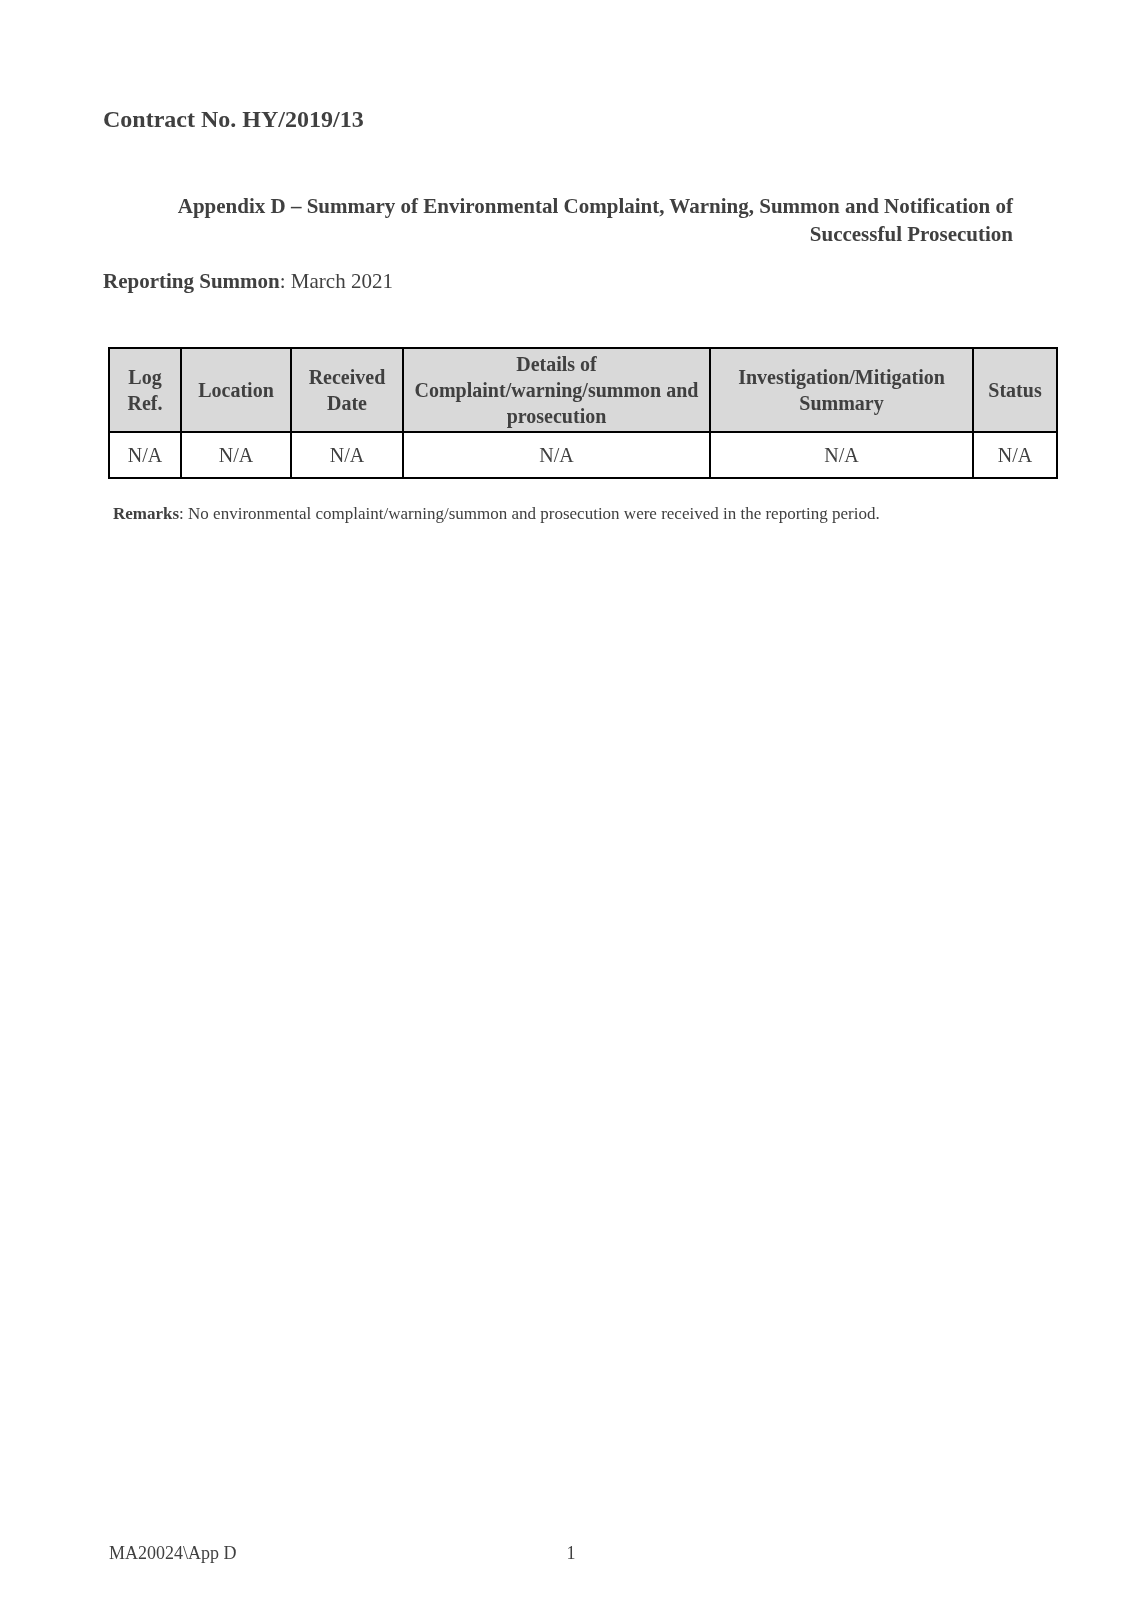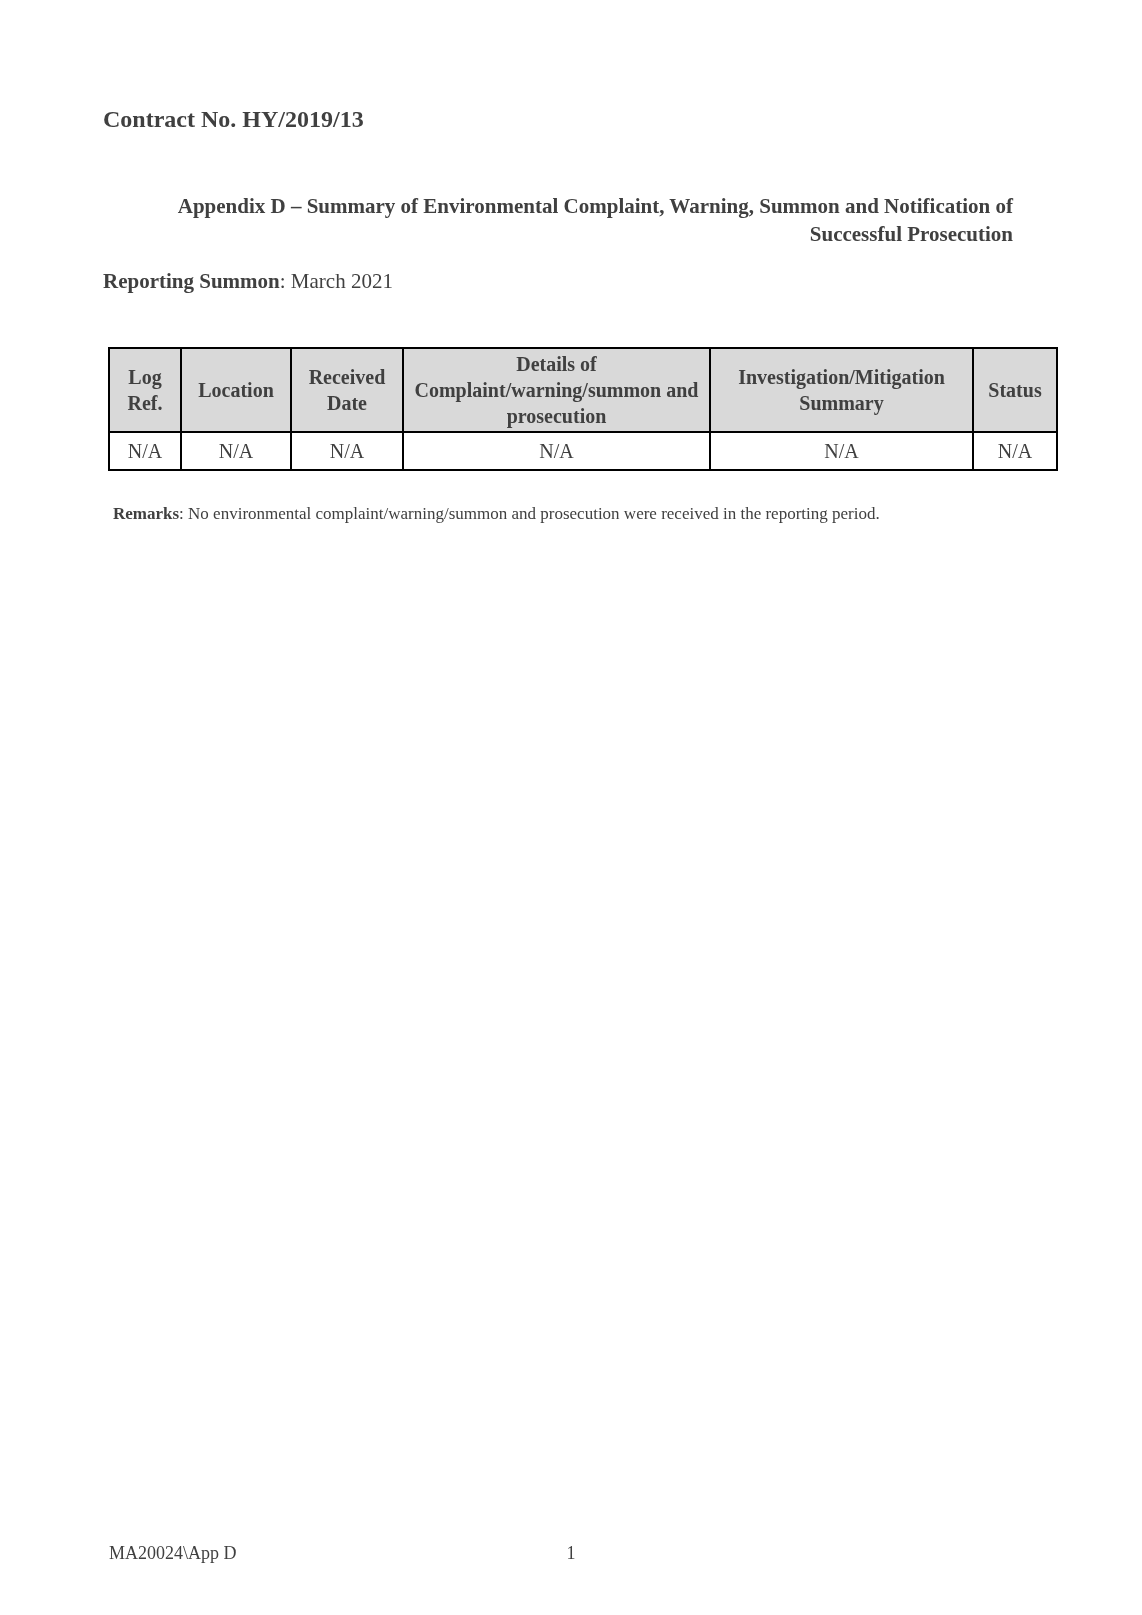"N/A" table.summary-table td { height: 38px -> 46px }
